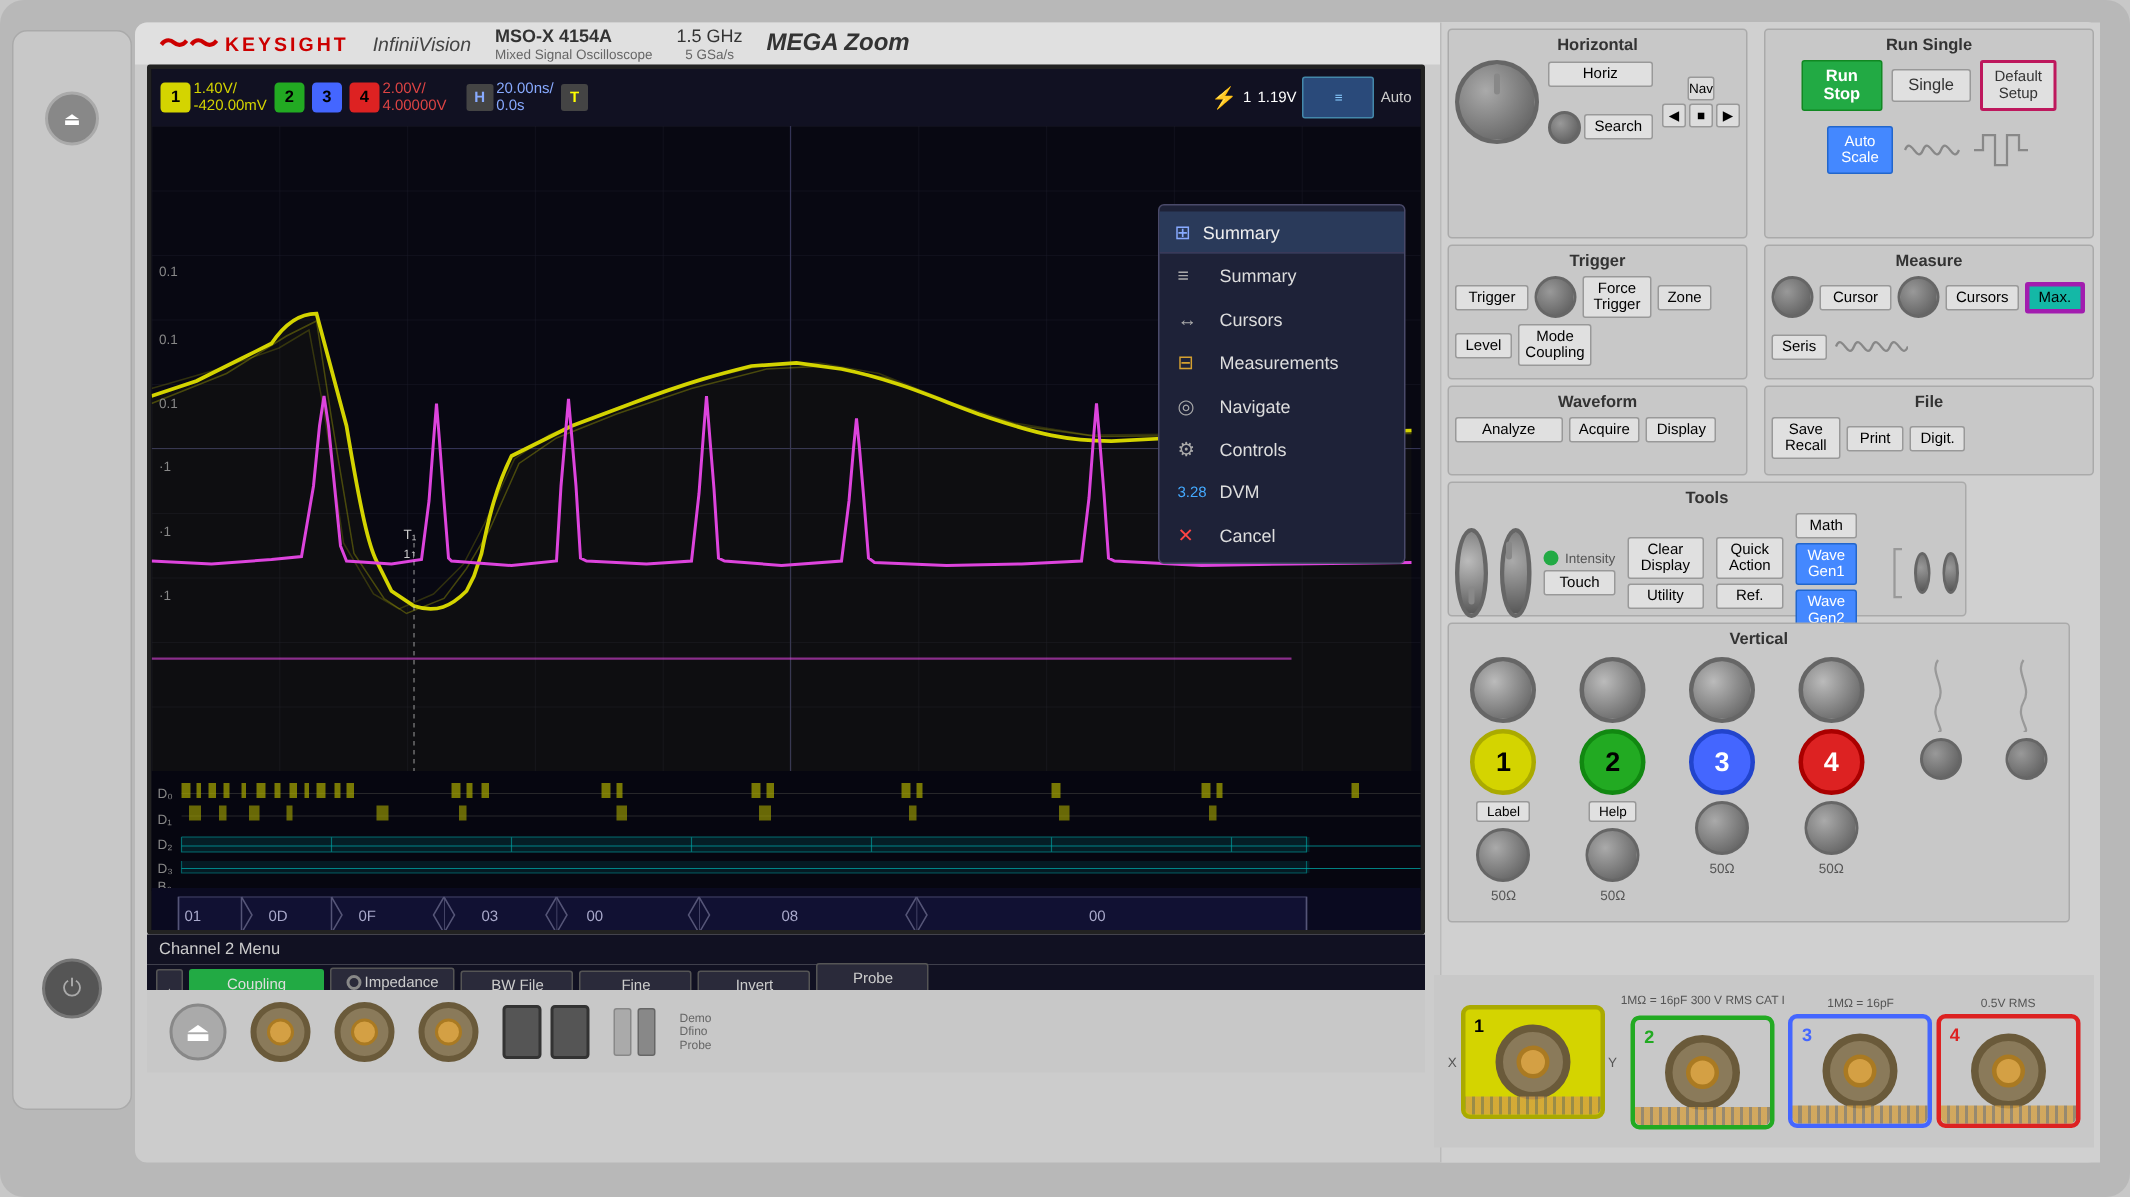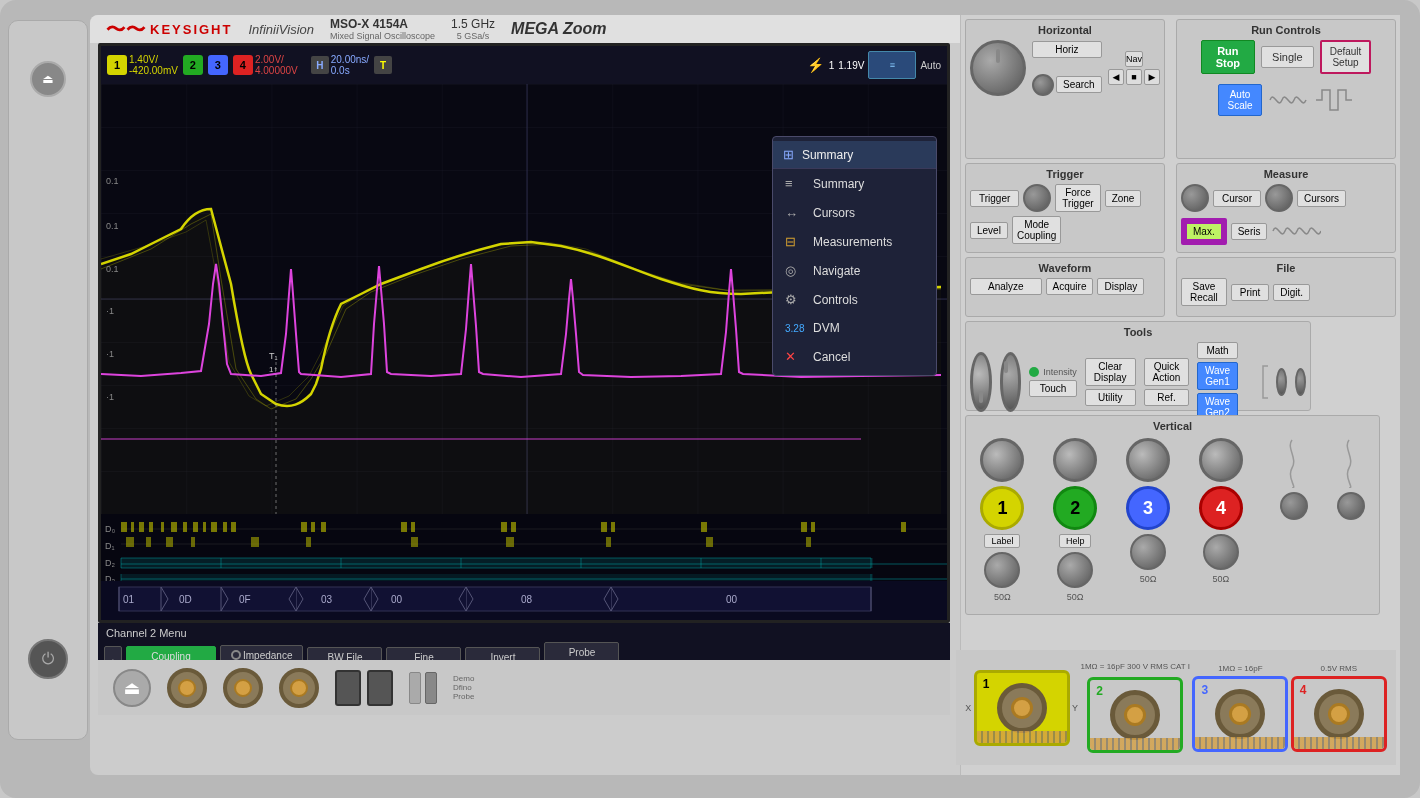"Run Controls" div { text: Controls -> Single }
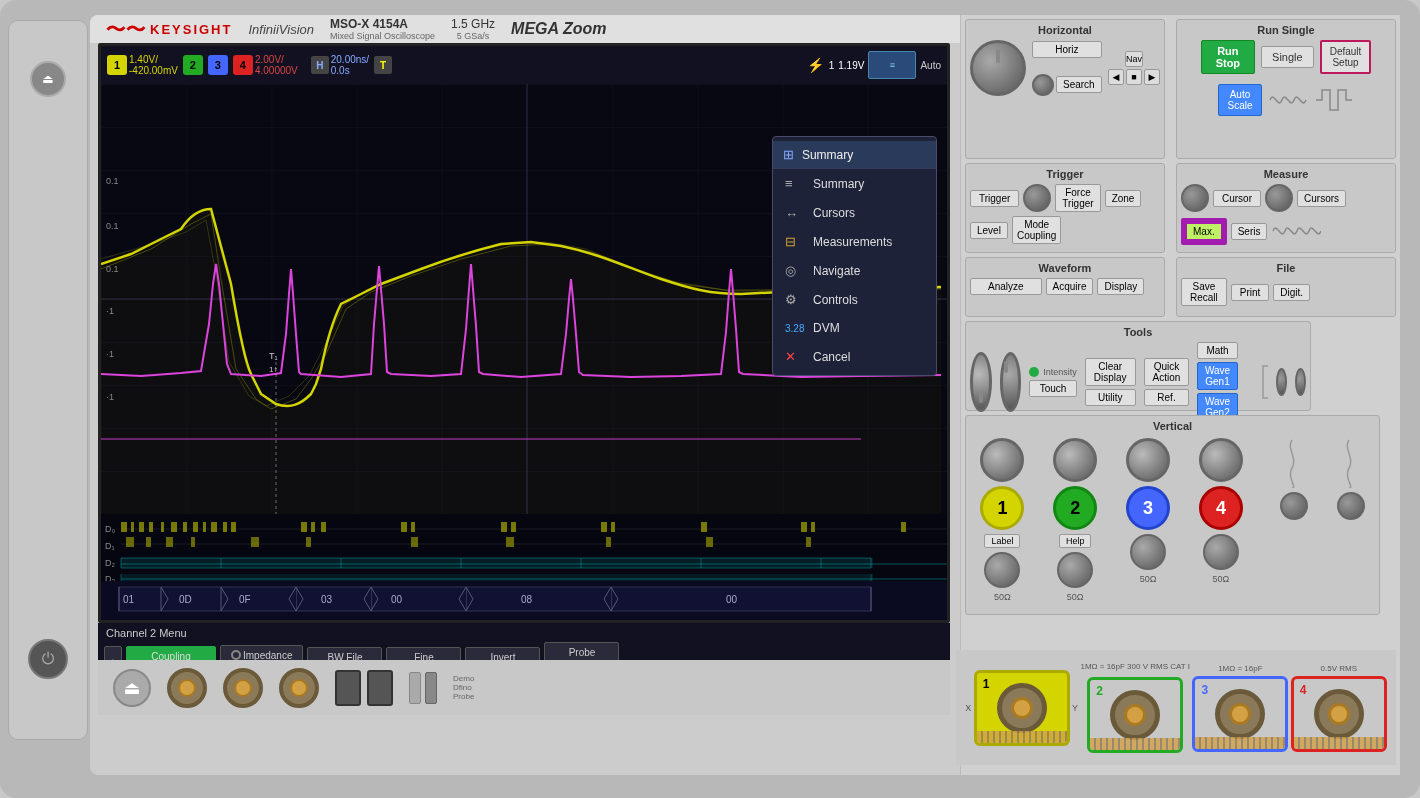"Max." button { background: #bef264 -> #14b8a6; border: 6px solid #a21caf -> 3px solid #a21caf }
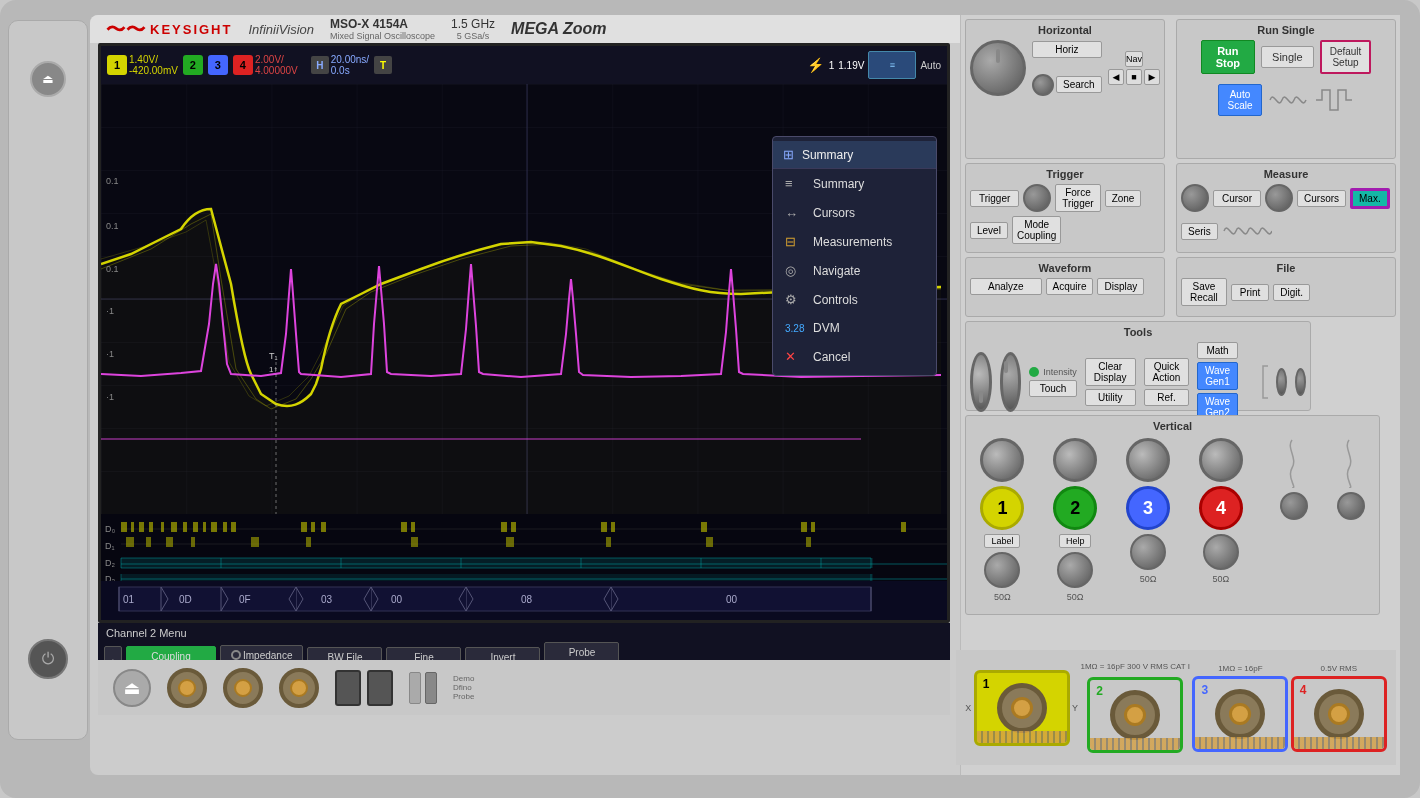"01" div { height: 39px -> 28px }
